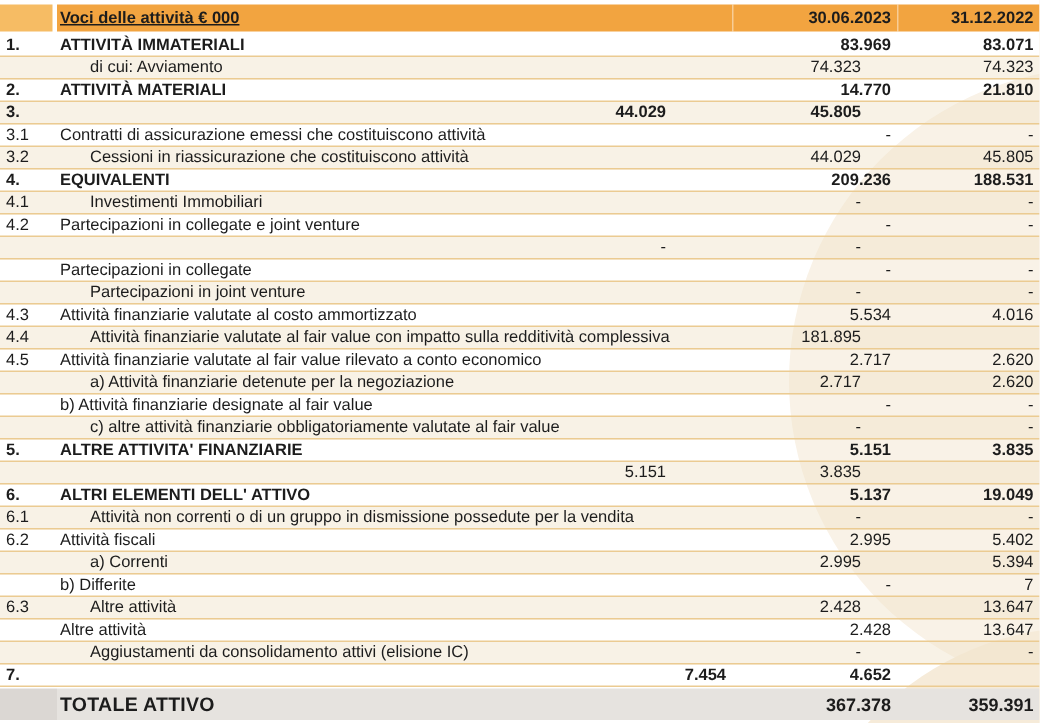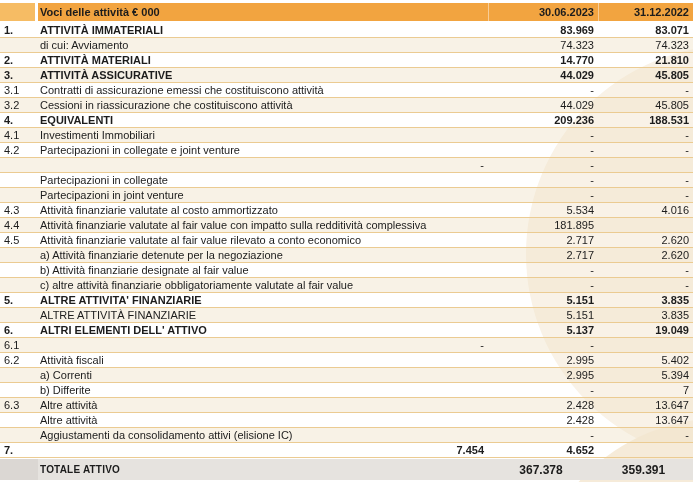"Voci delle attività € 000" .header-row .h-label { text-decoration: none -> underline }
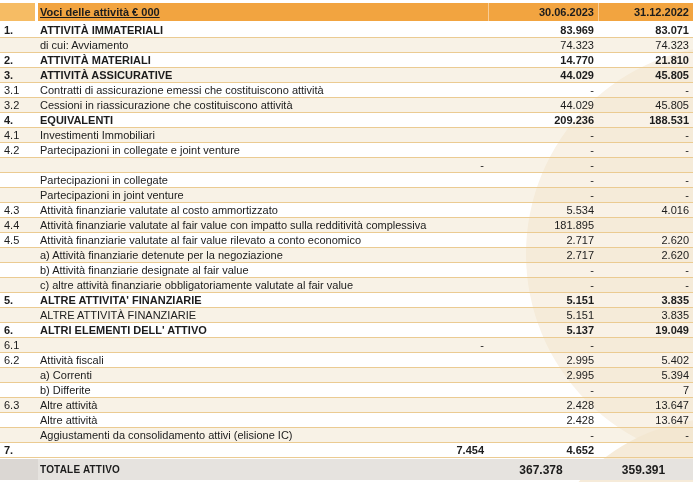"di cui: Avviamento" .row.alt { gap: none -> 20px }
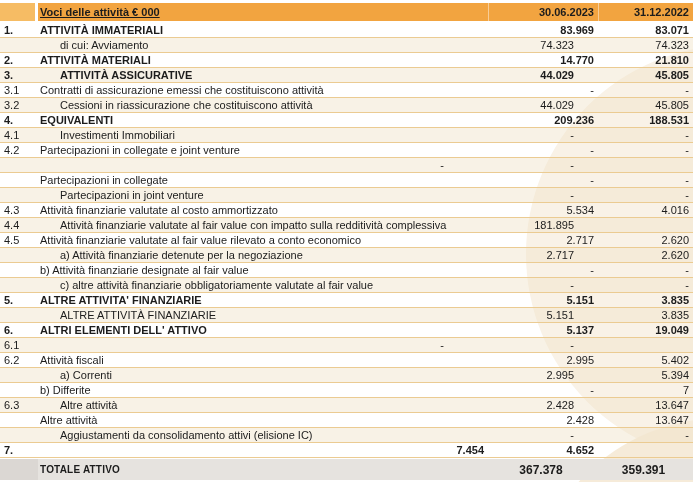"ATTIVITÀ ASSICURATIVE" div.cell { html: <div>ATTIVITÀ ASSICURATIVE</div> -> none }
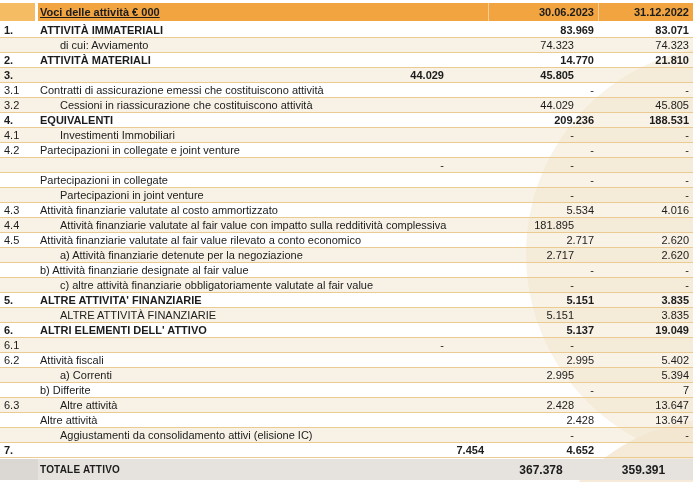"ALTRE ATTIVITÀ FINANZIARIE" div.cell { html: <div>ALTRE ATTIVITÀ FINANZIARIE</div> -> none }
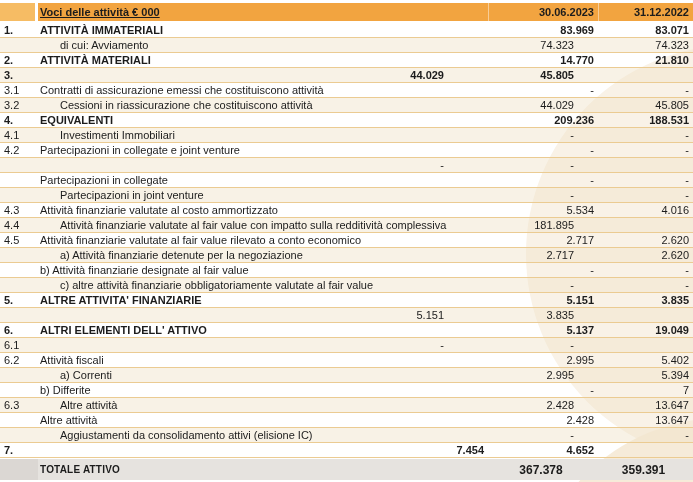"Attività non correnti o di" div.cell { html: none -> <div>Attività non correnti o di un gruppo in dismissione possedute per la vendita</div> }
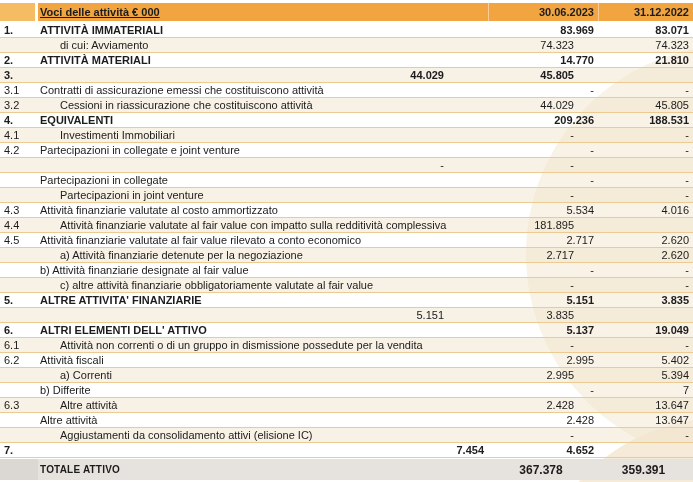"TOTALE ATTIVO" .total-row .t-label { font-size: 10px -> 13px }
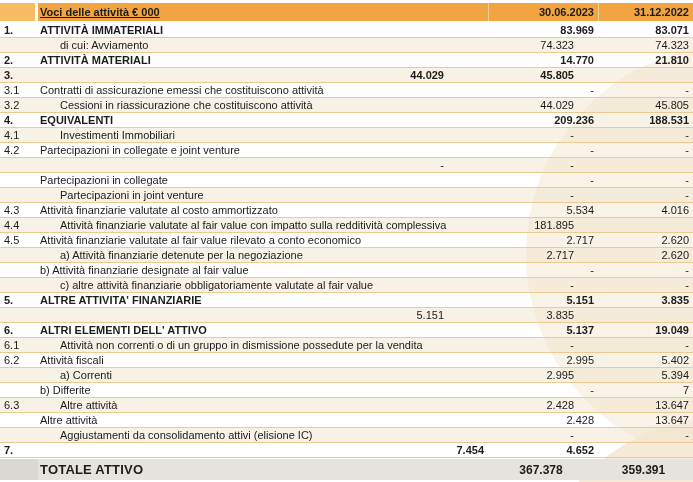"367.378" .total-row .t-val { text-align: center -> right }
